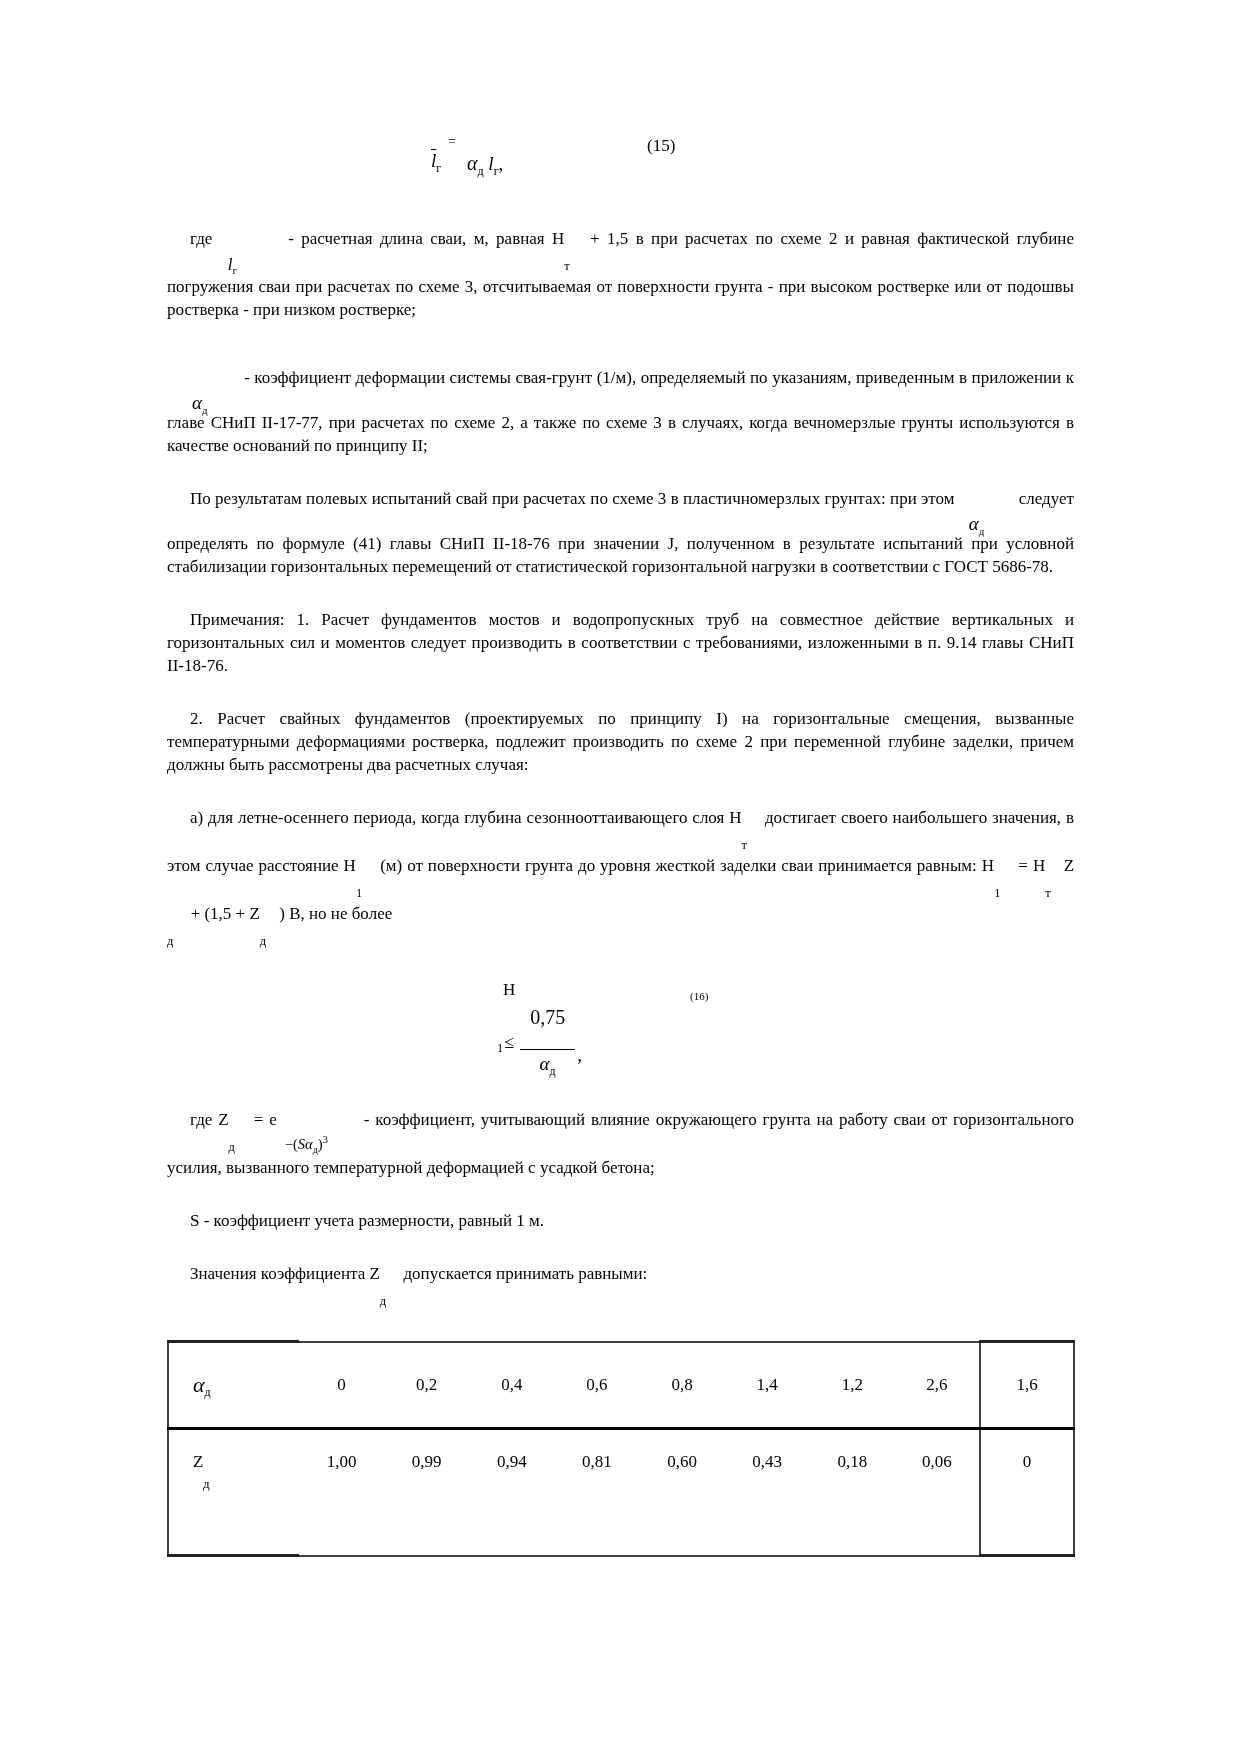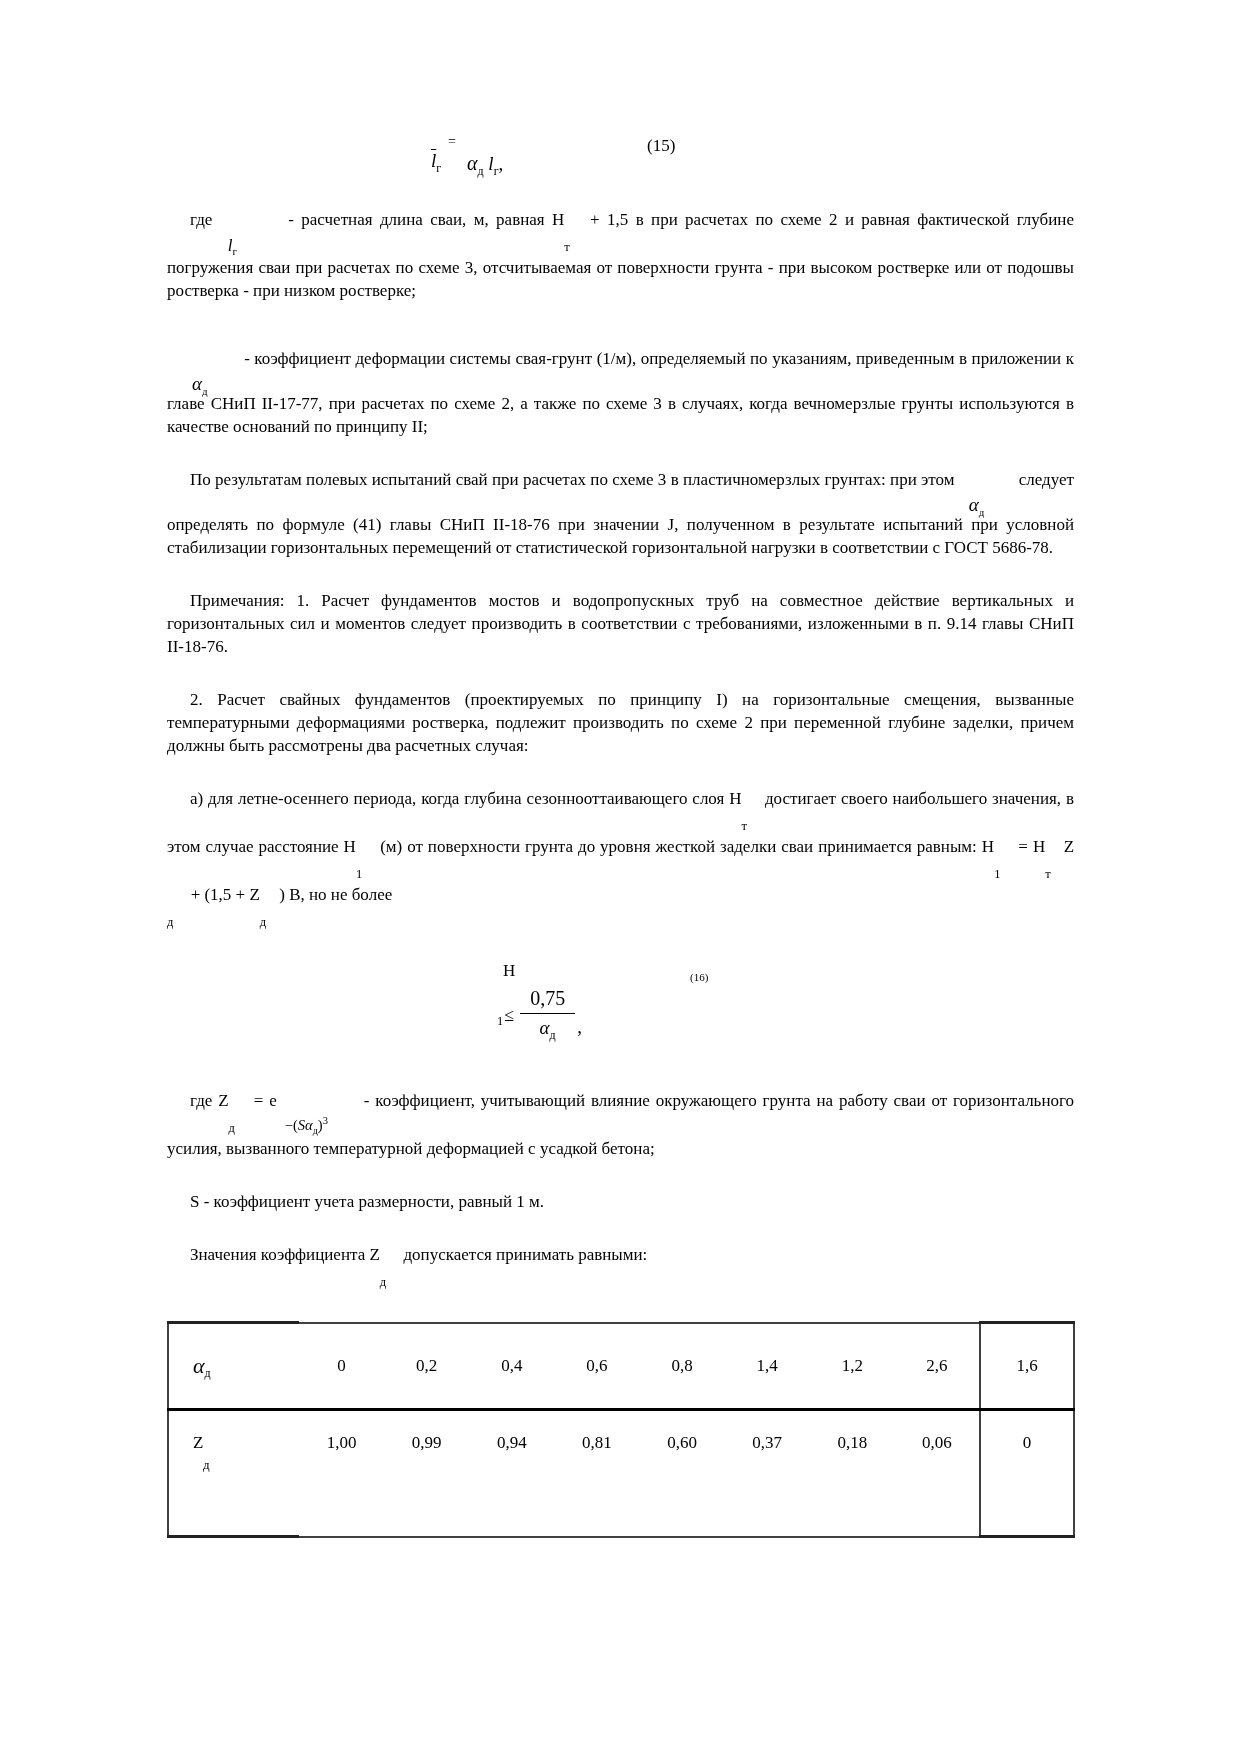"где lг - расчетная длина" .mb-lg { margin-top: none -> 19px }
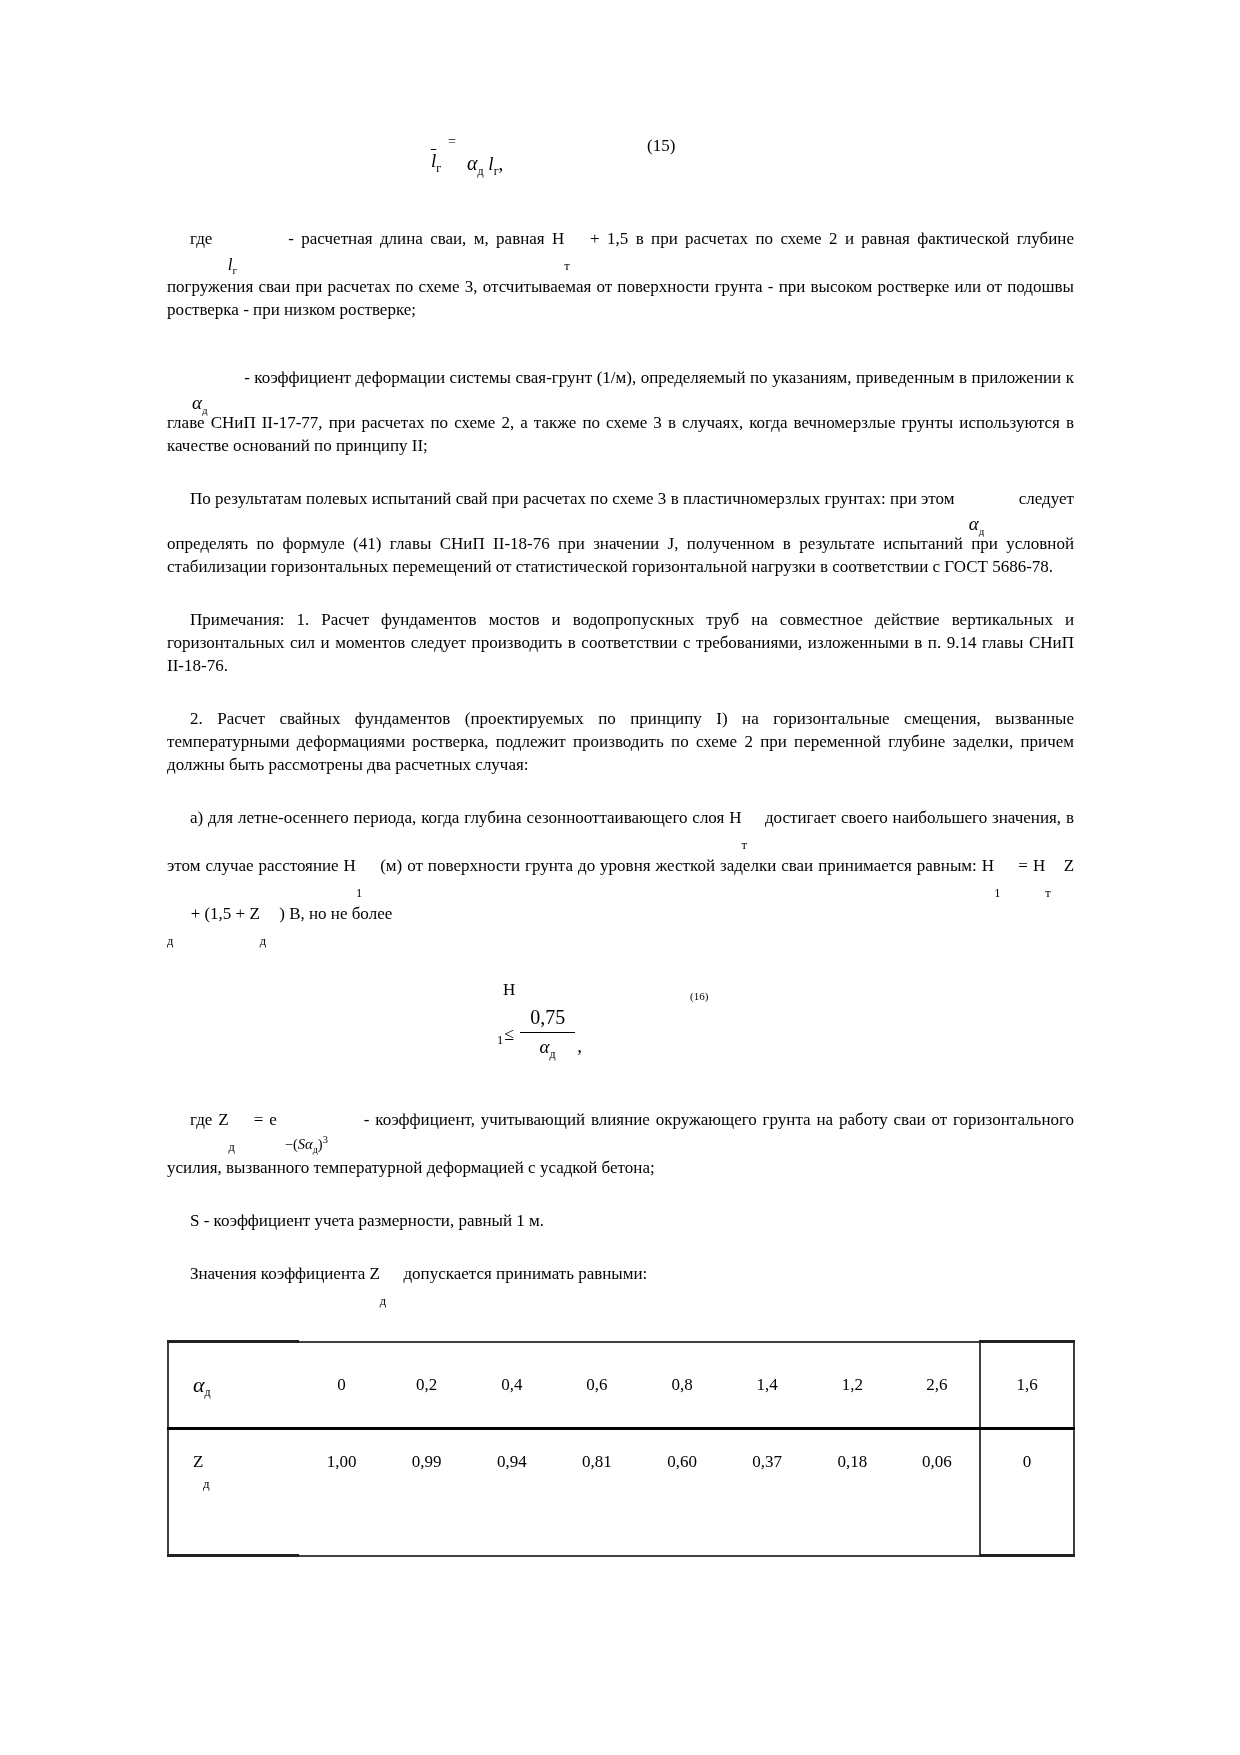"0,75" .frac .fnum { padding: 0 10px 3px 10px -> 0 10px 20px 10px }
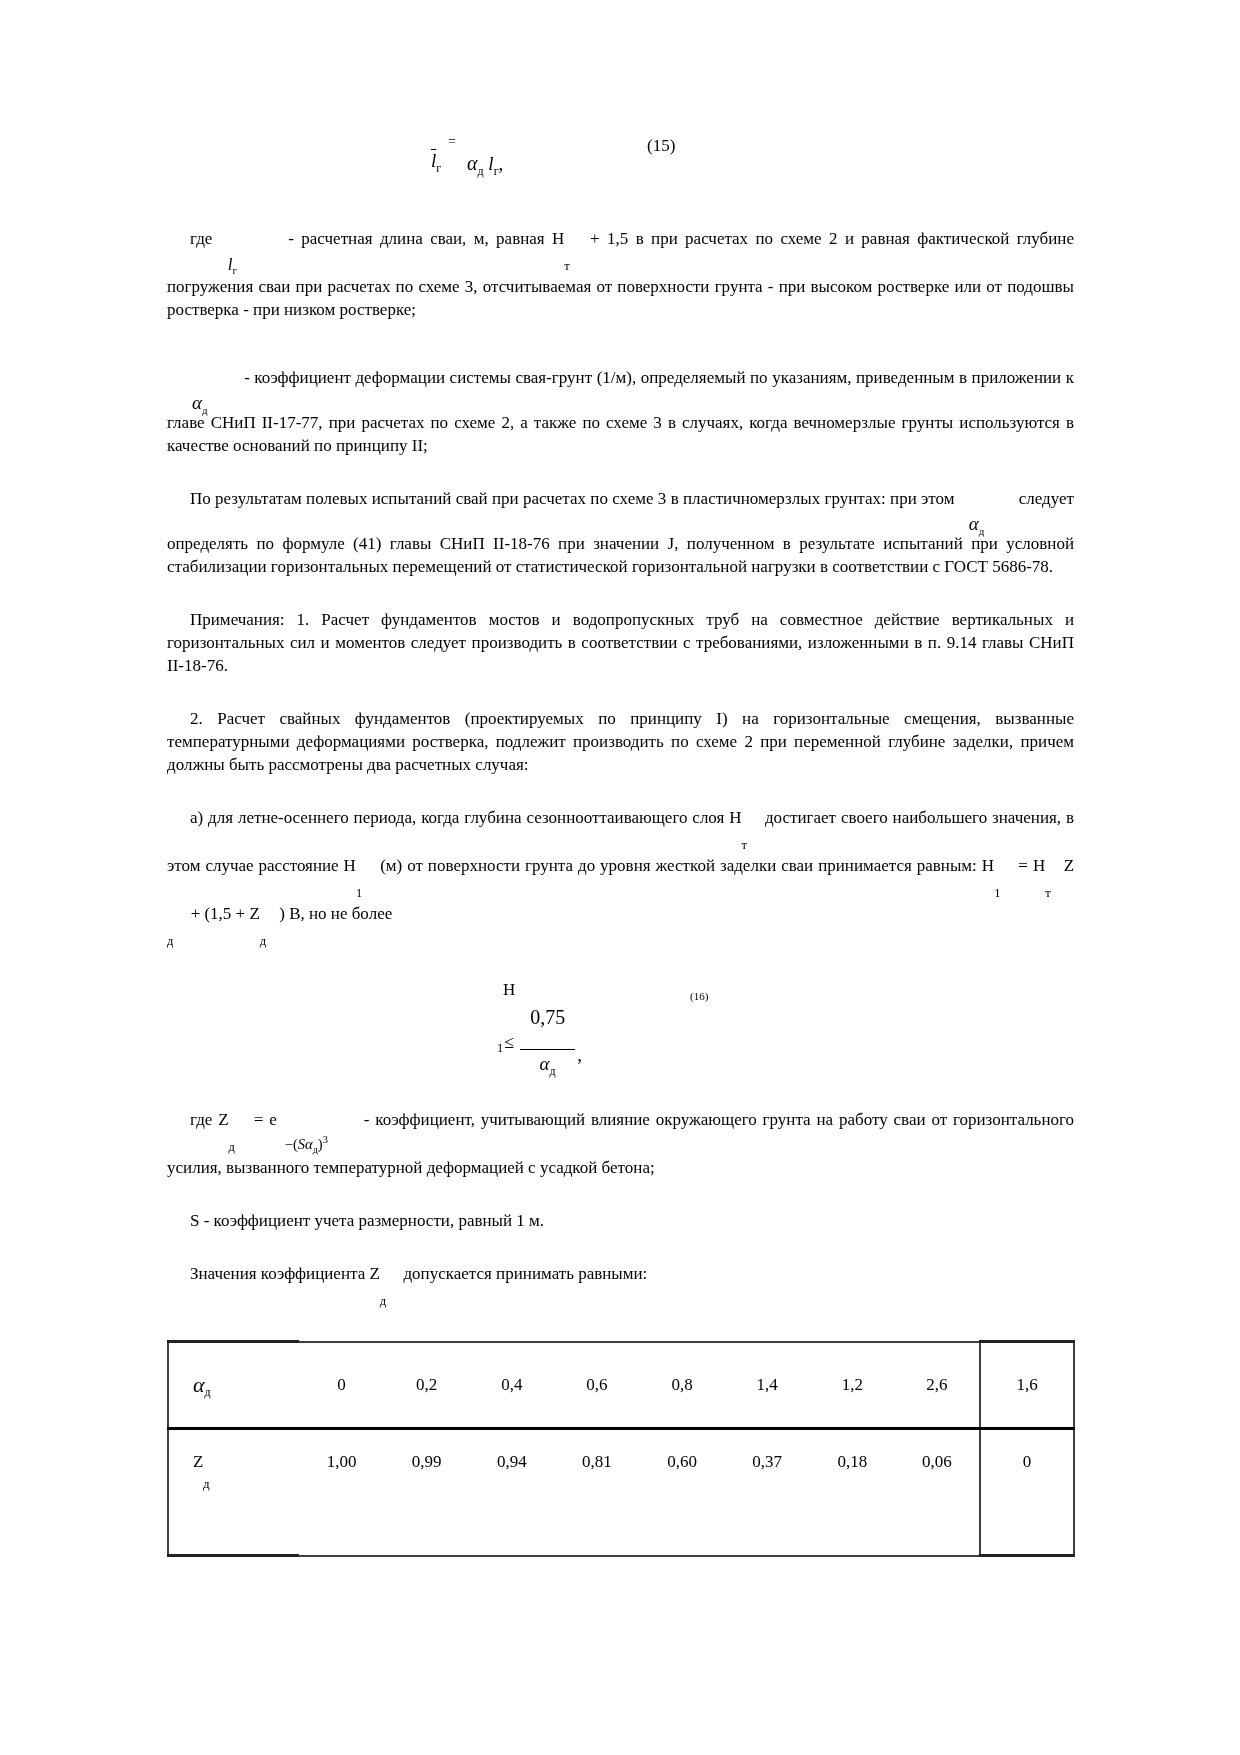"0,37" td { text: 0,37 -> 0,43 }
